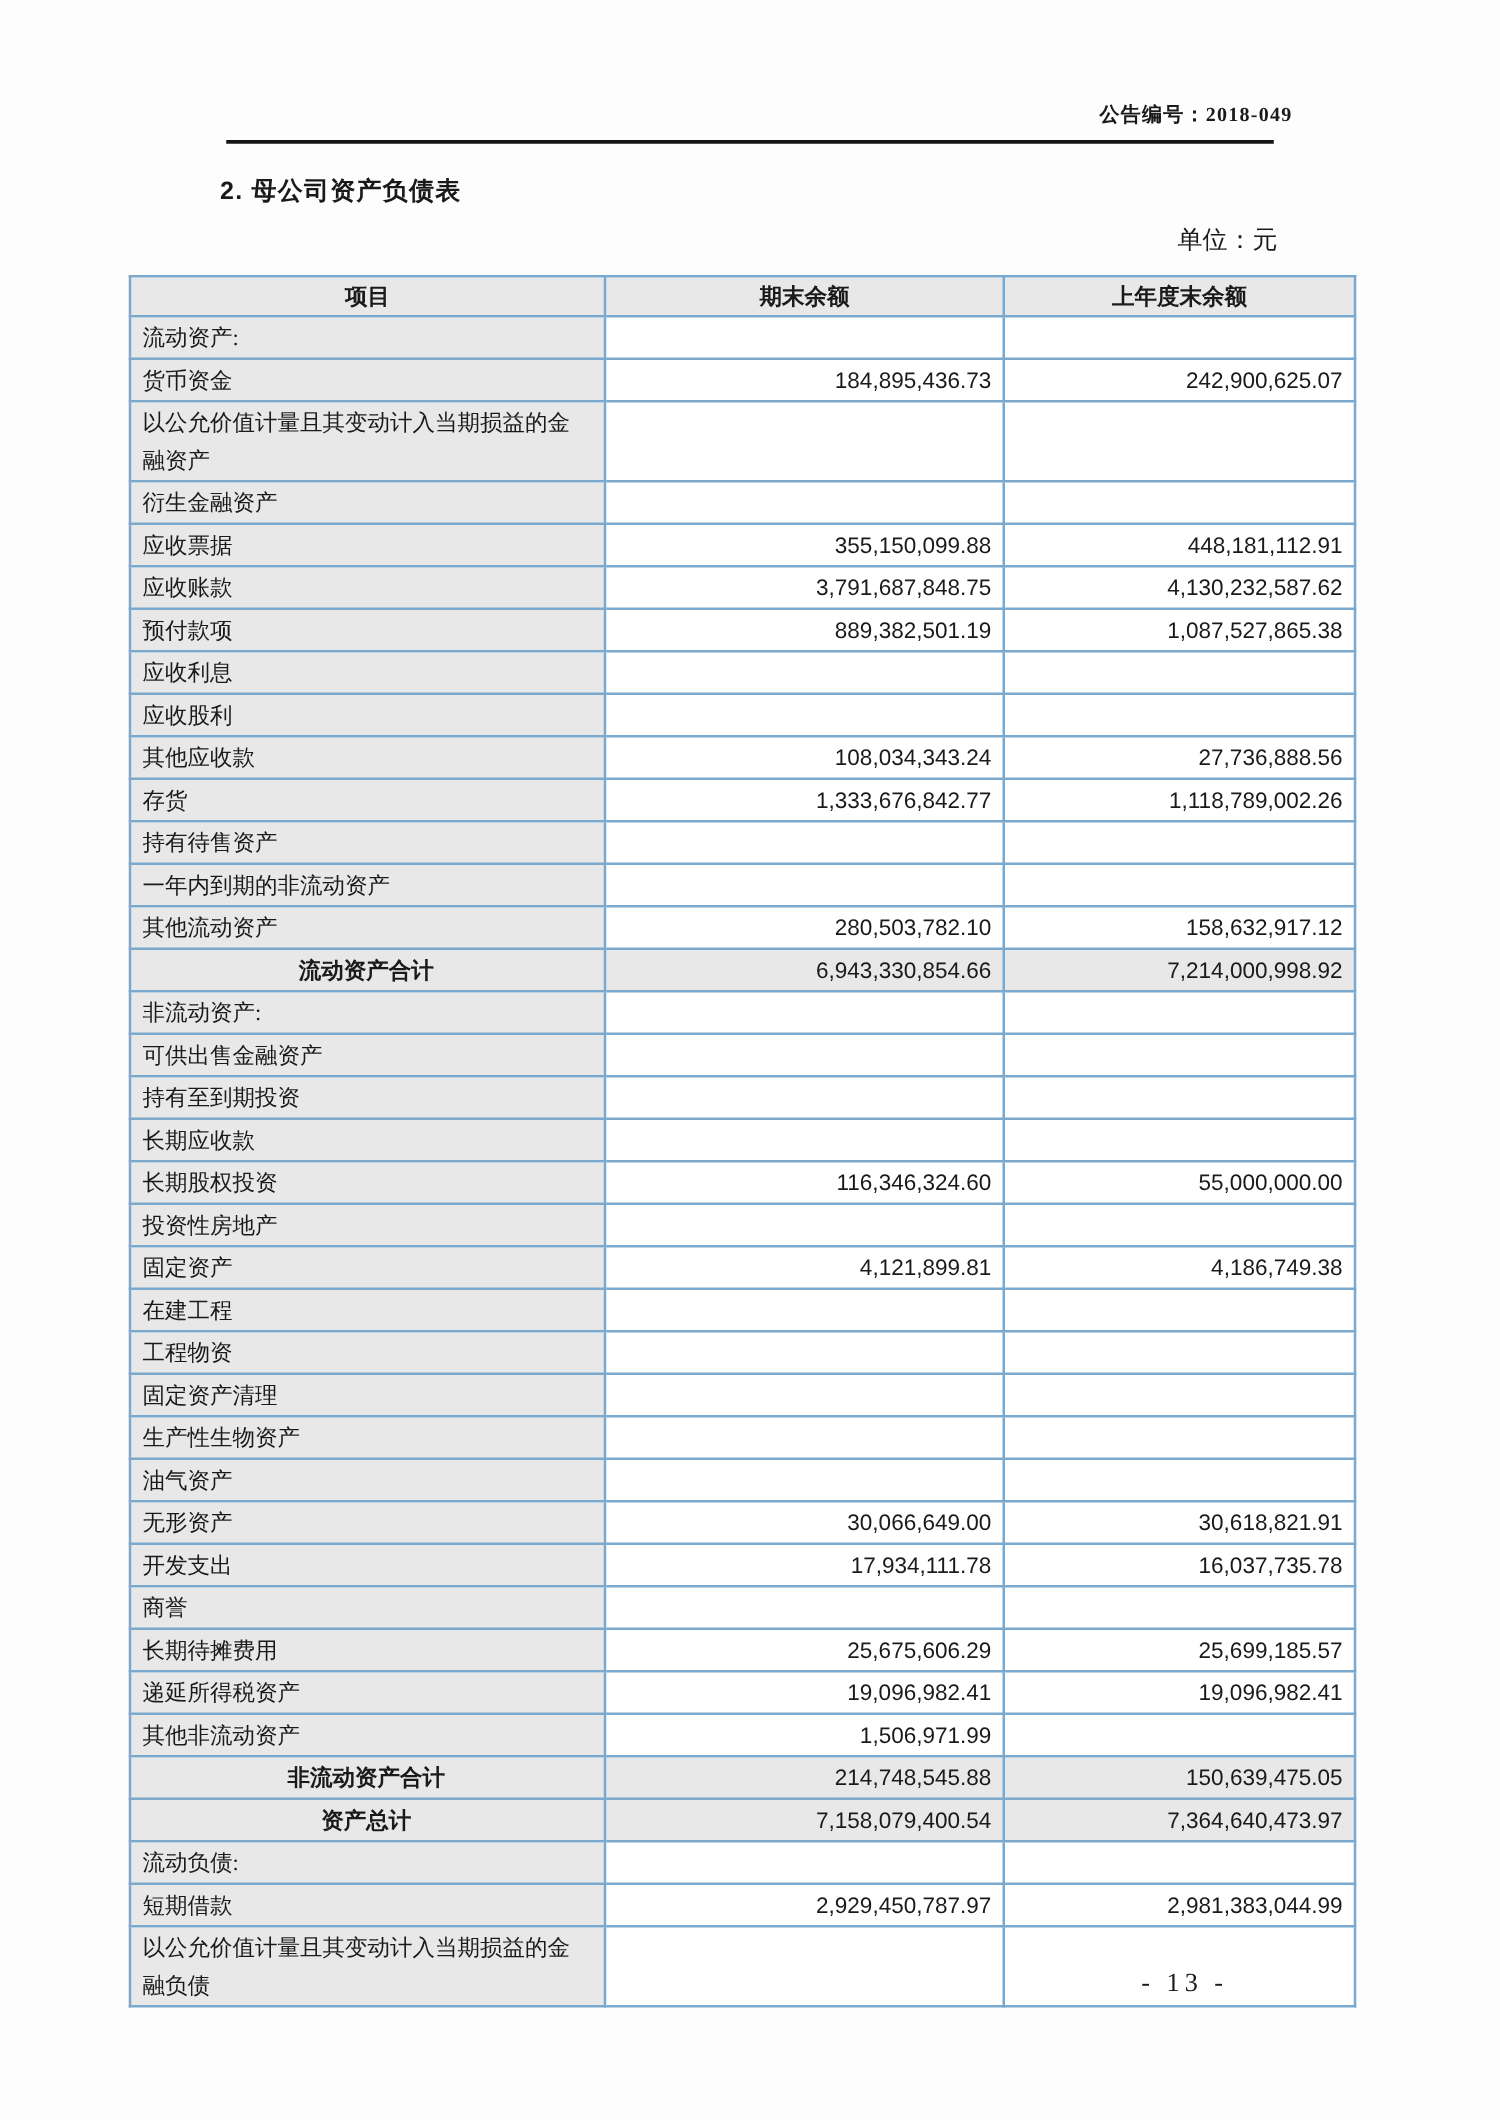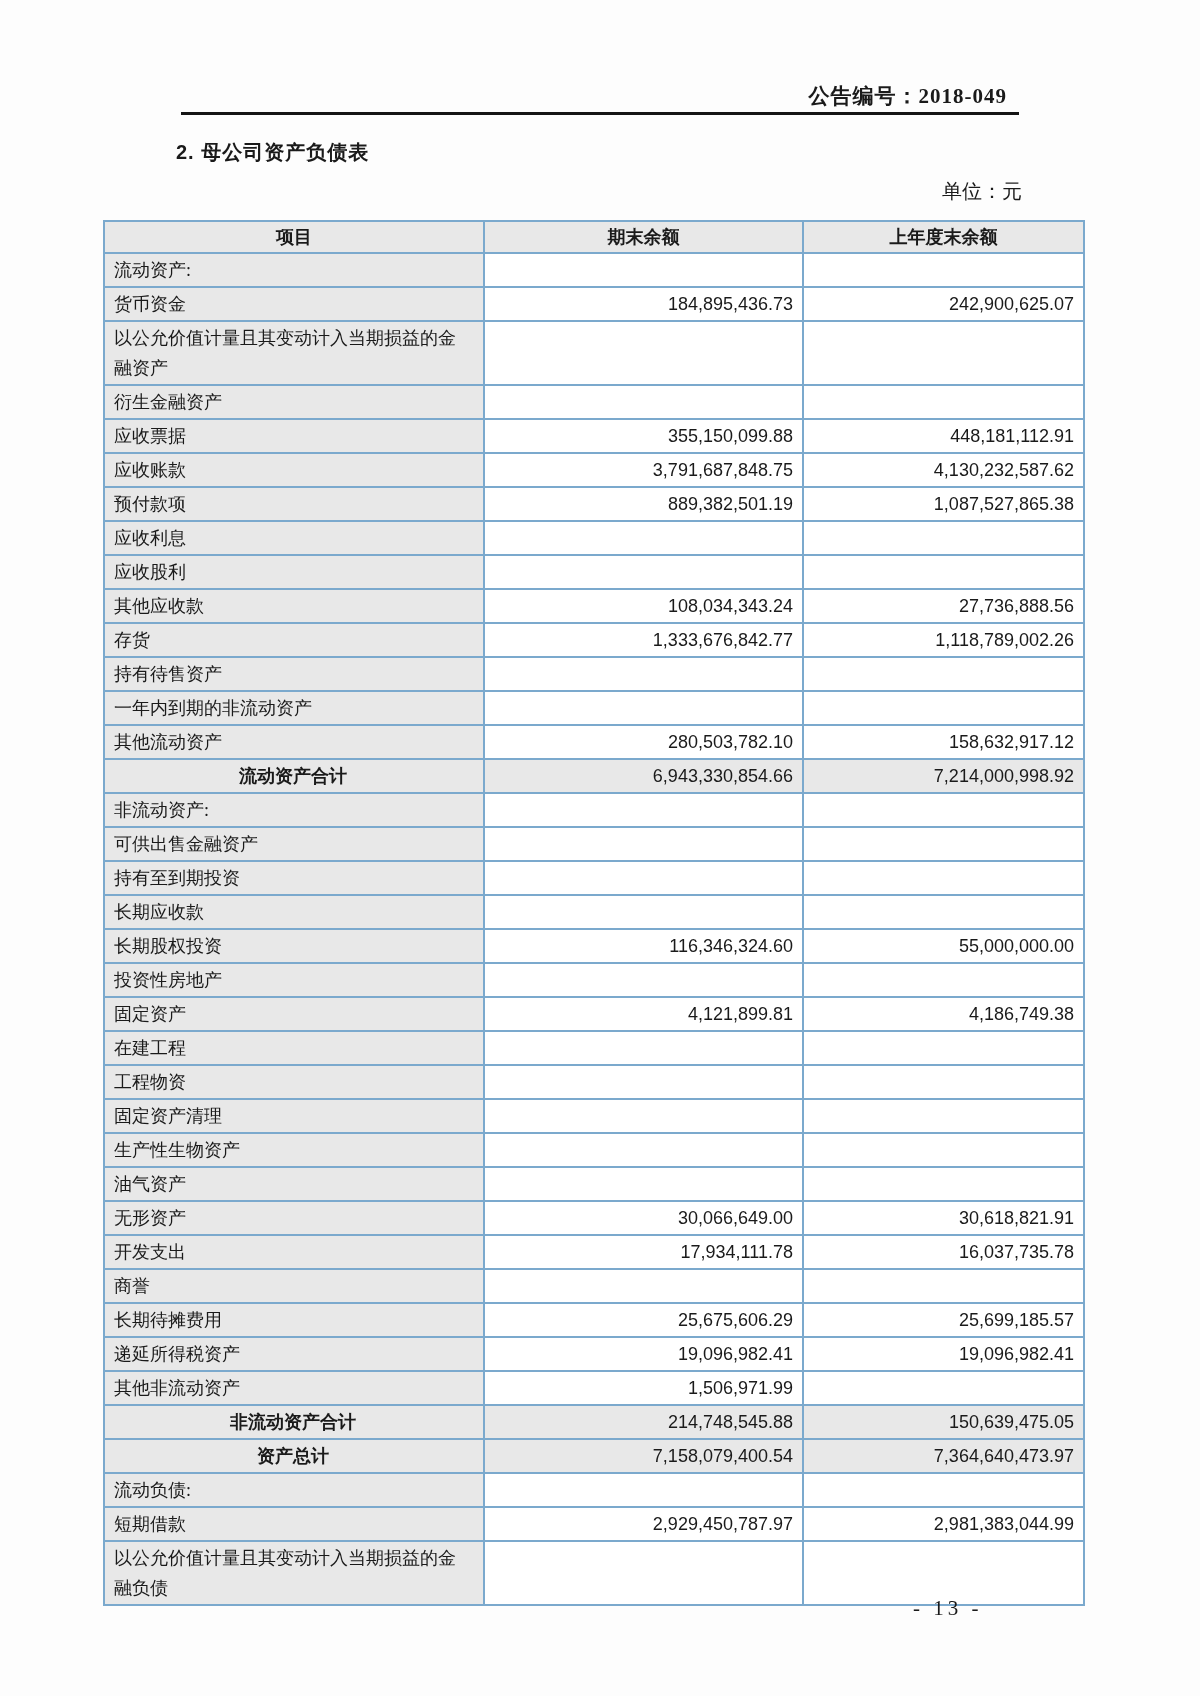"公告编号：2018-049" .doc-number { font-size: 21px -> 16px; right: 193px -> 166px }
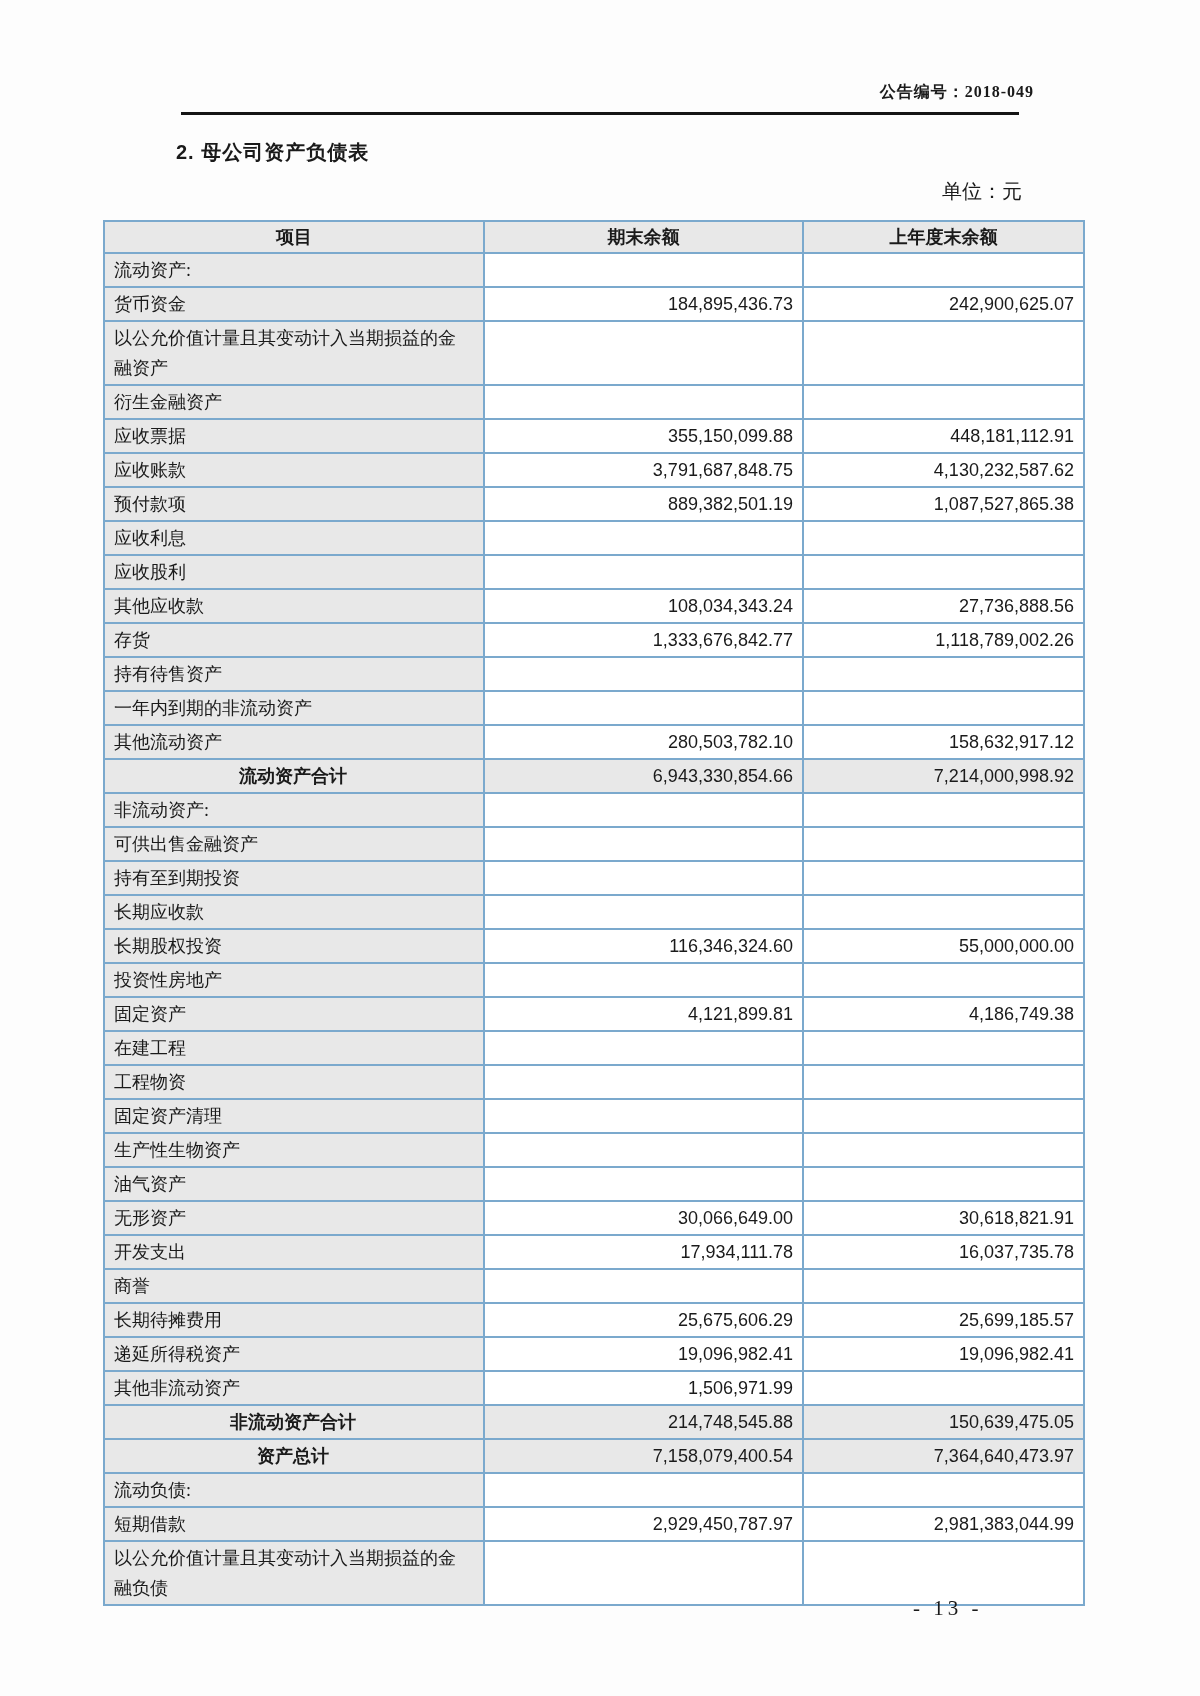"- 13 -" .page-number { margin-top: 22px -> none }
